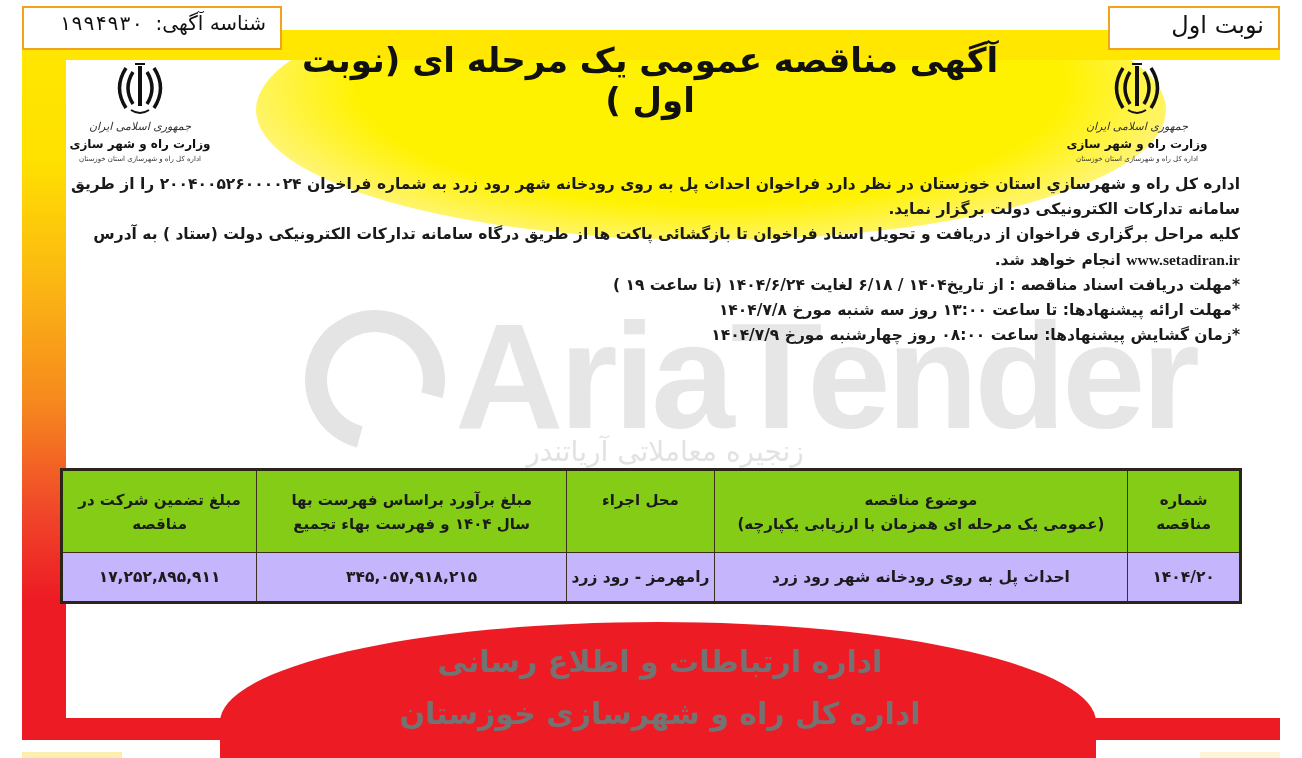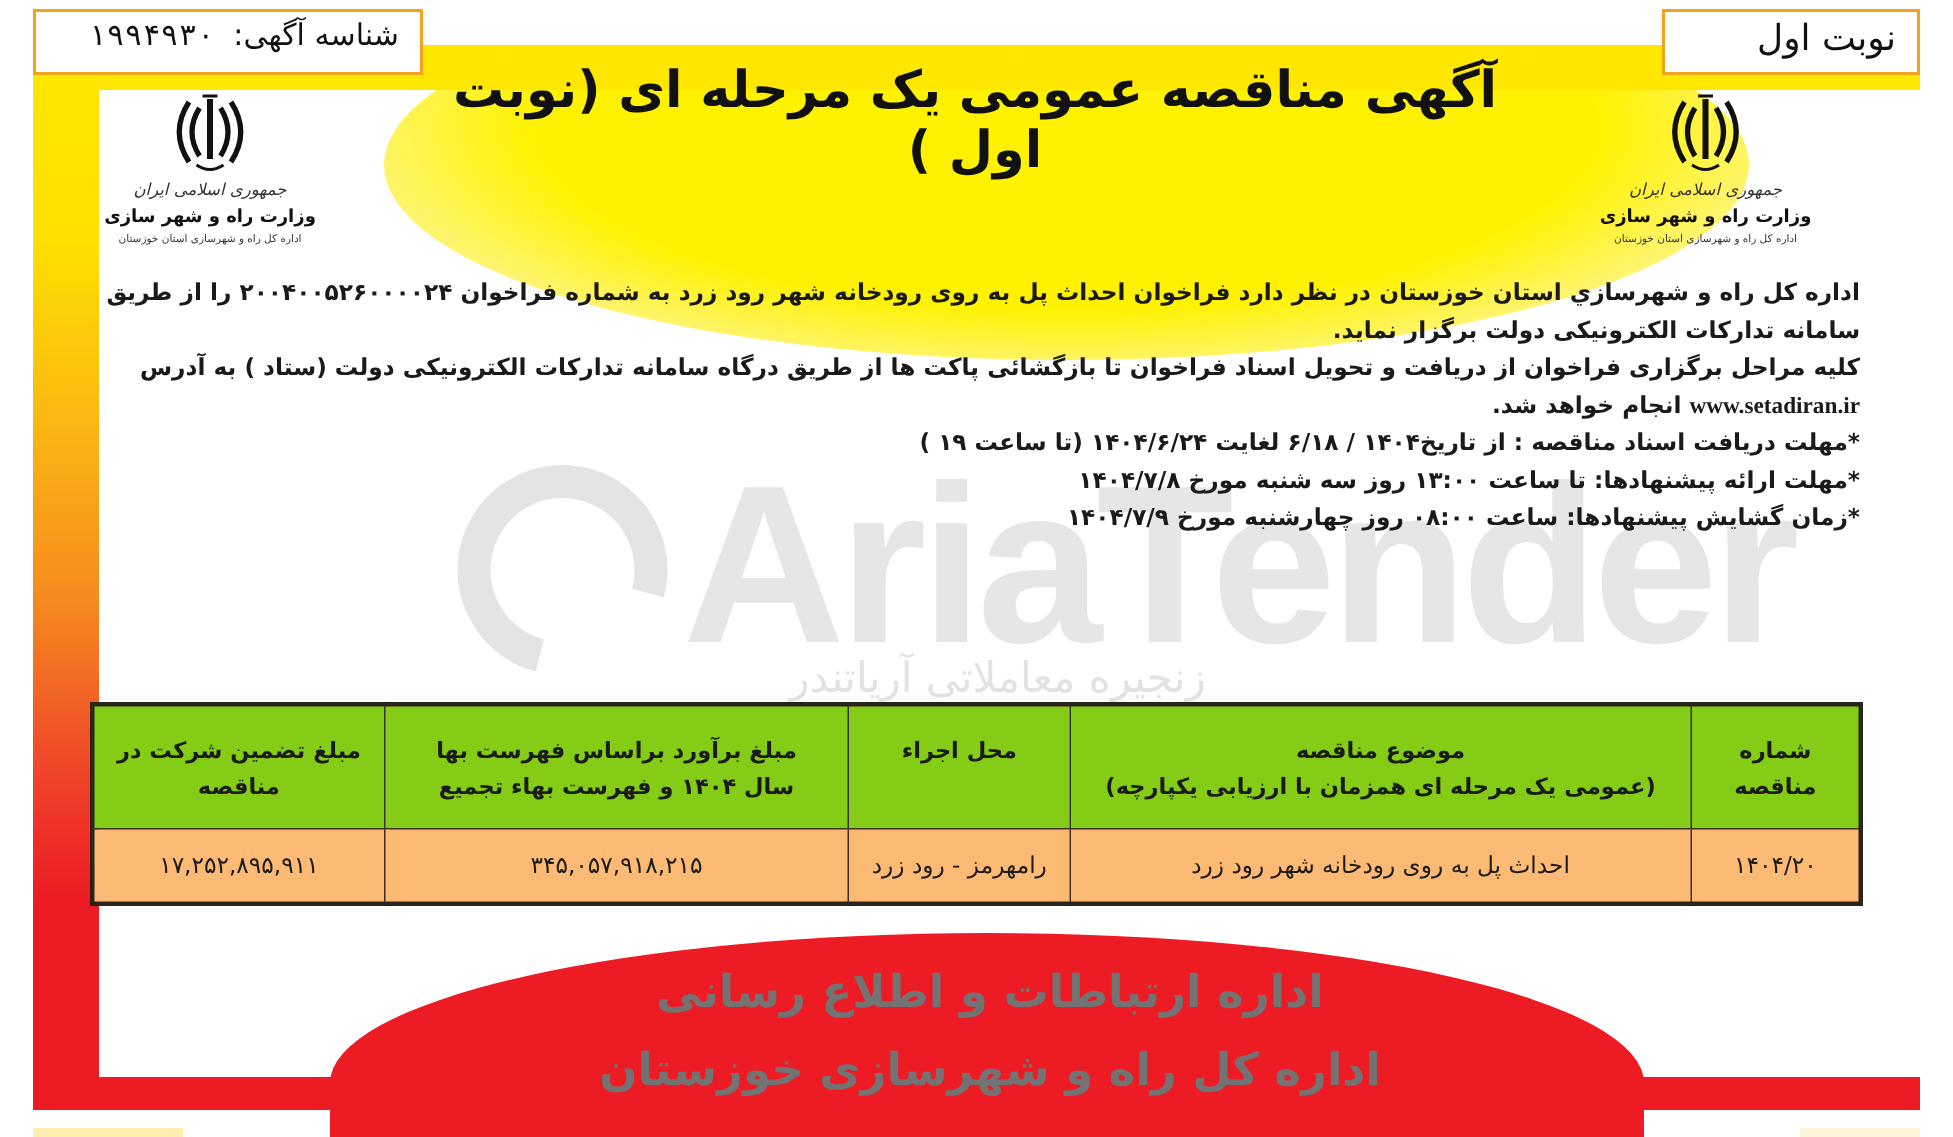"اداره کل راه و شهرسازي" .body-text { top: 183px -> 172px }
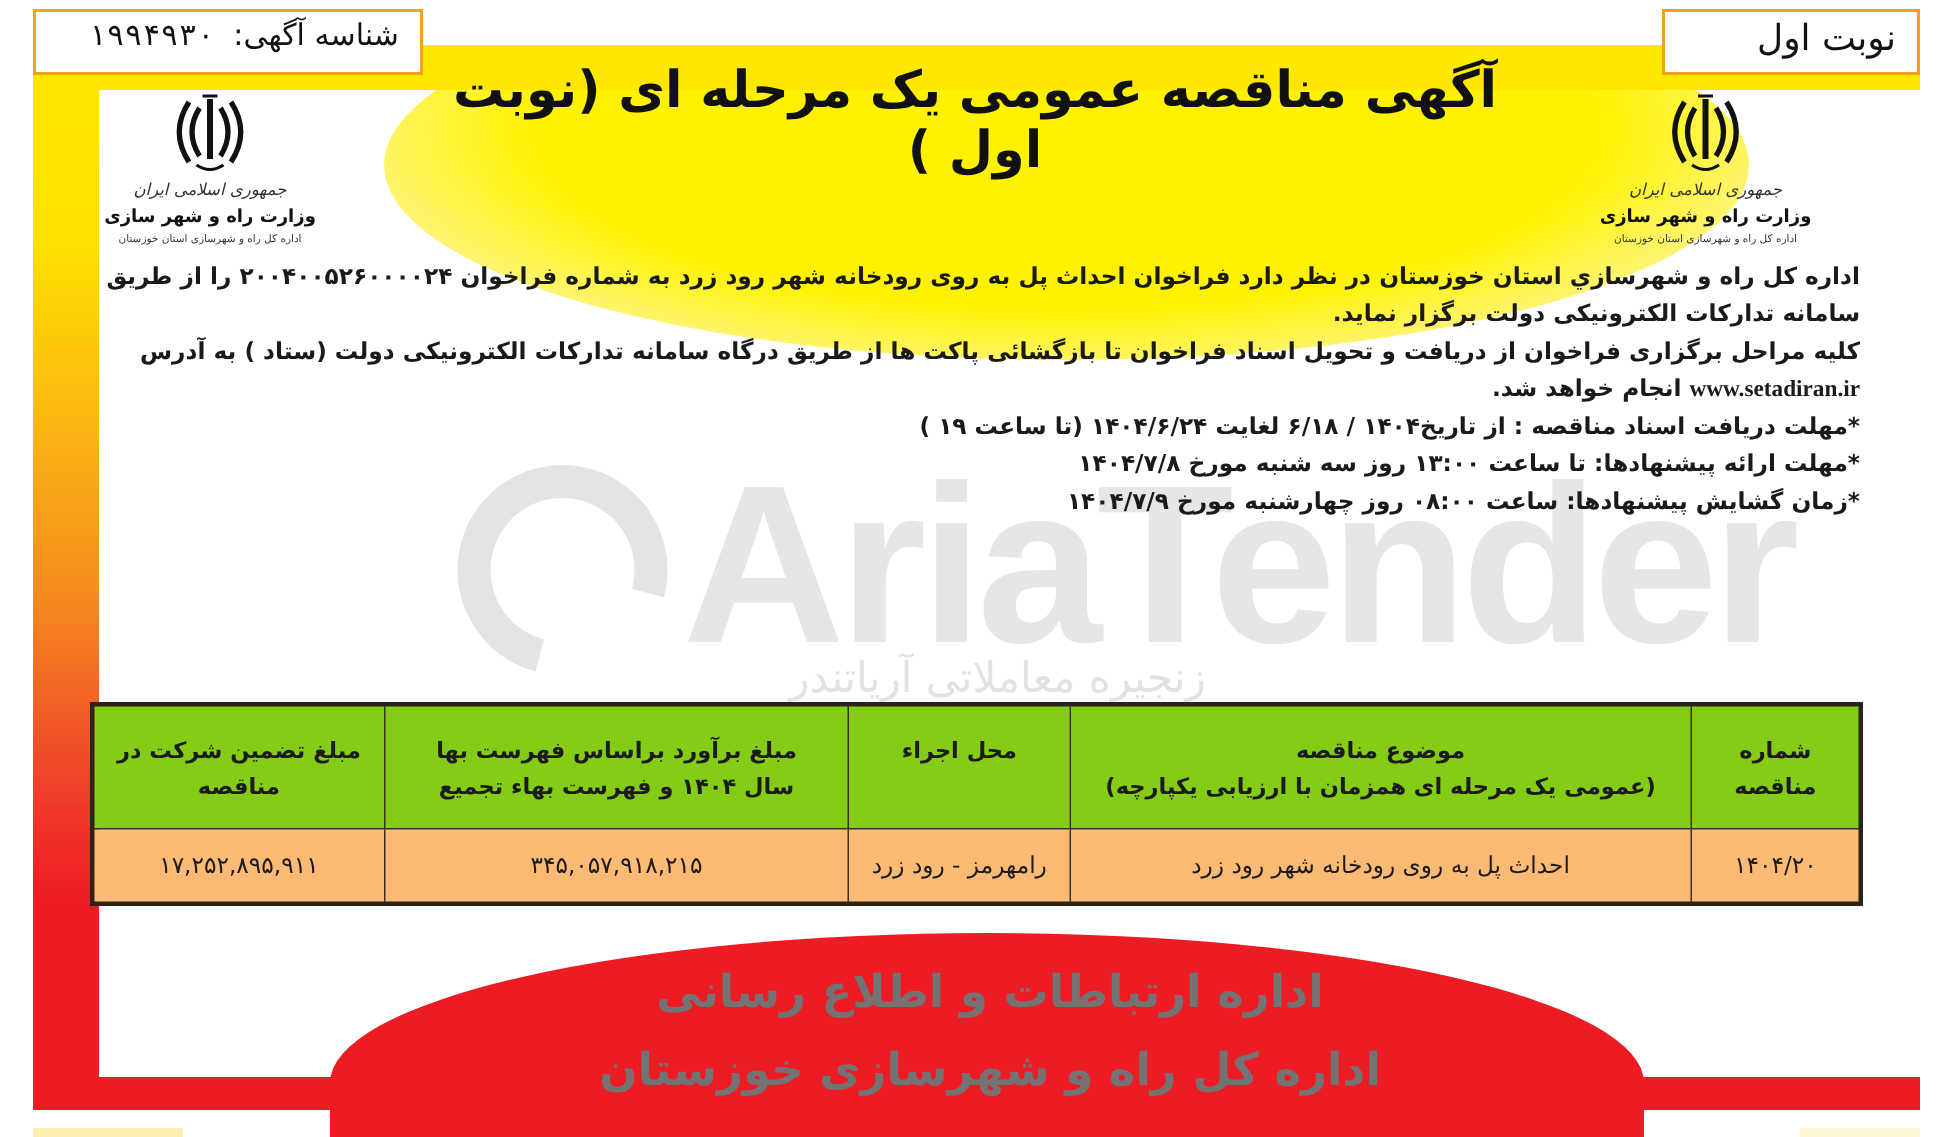"۱۷,۲۵۲,۸۹۵,۹۱۱" .tender-table td { background: #fdba74 -> #c4b5fd; font-weight: normal -> bold }
